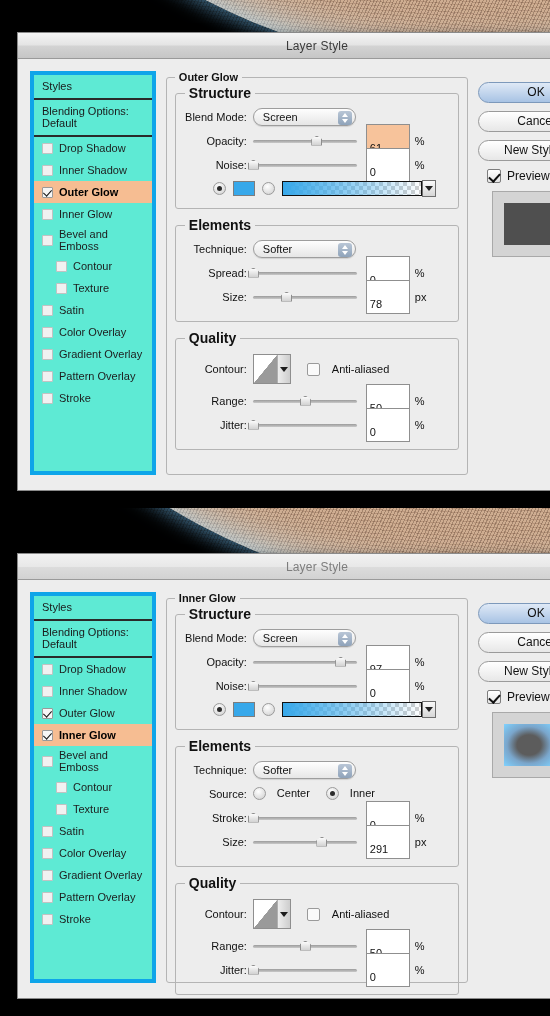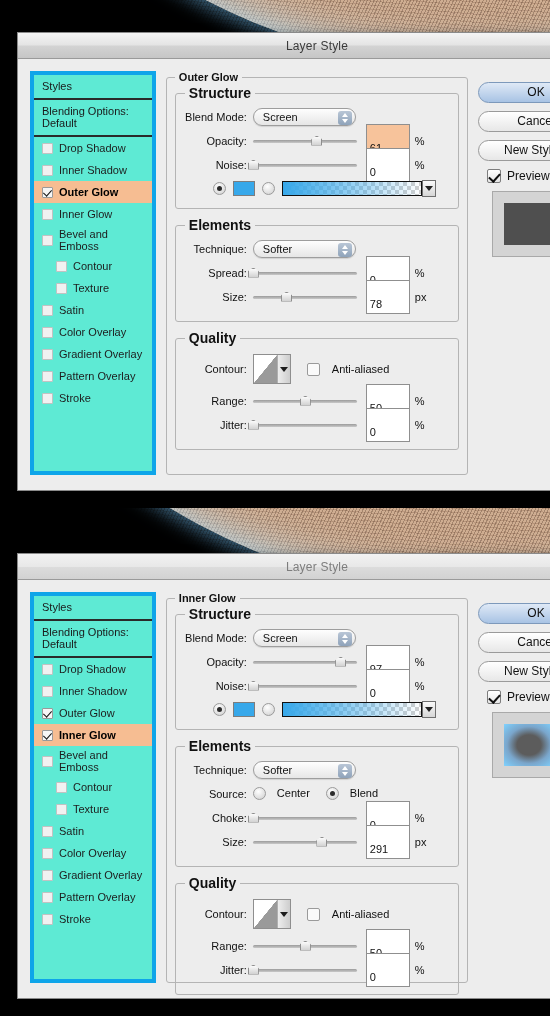"Blend" span.unit { text: Blend -> Inner }
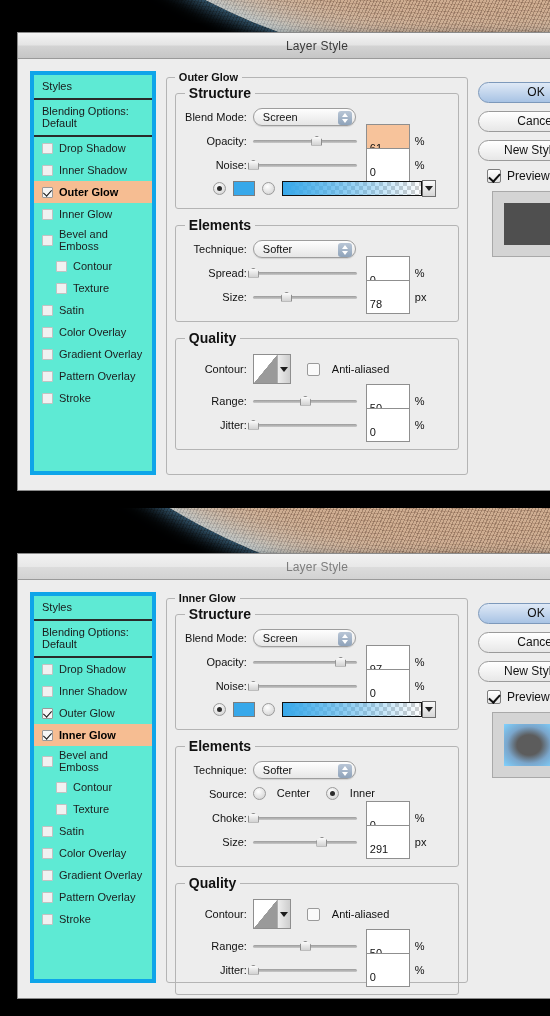"Choke:" div.lbl { text: Choke -> Stroke }
